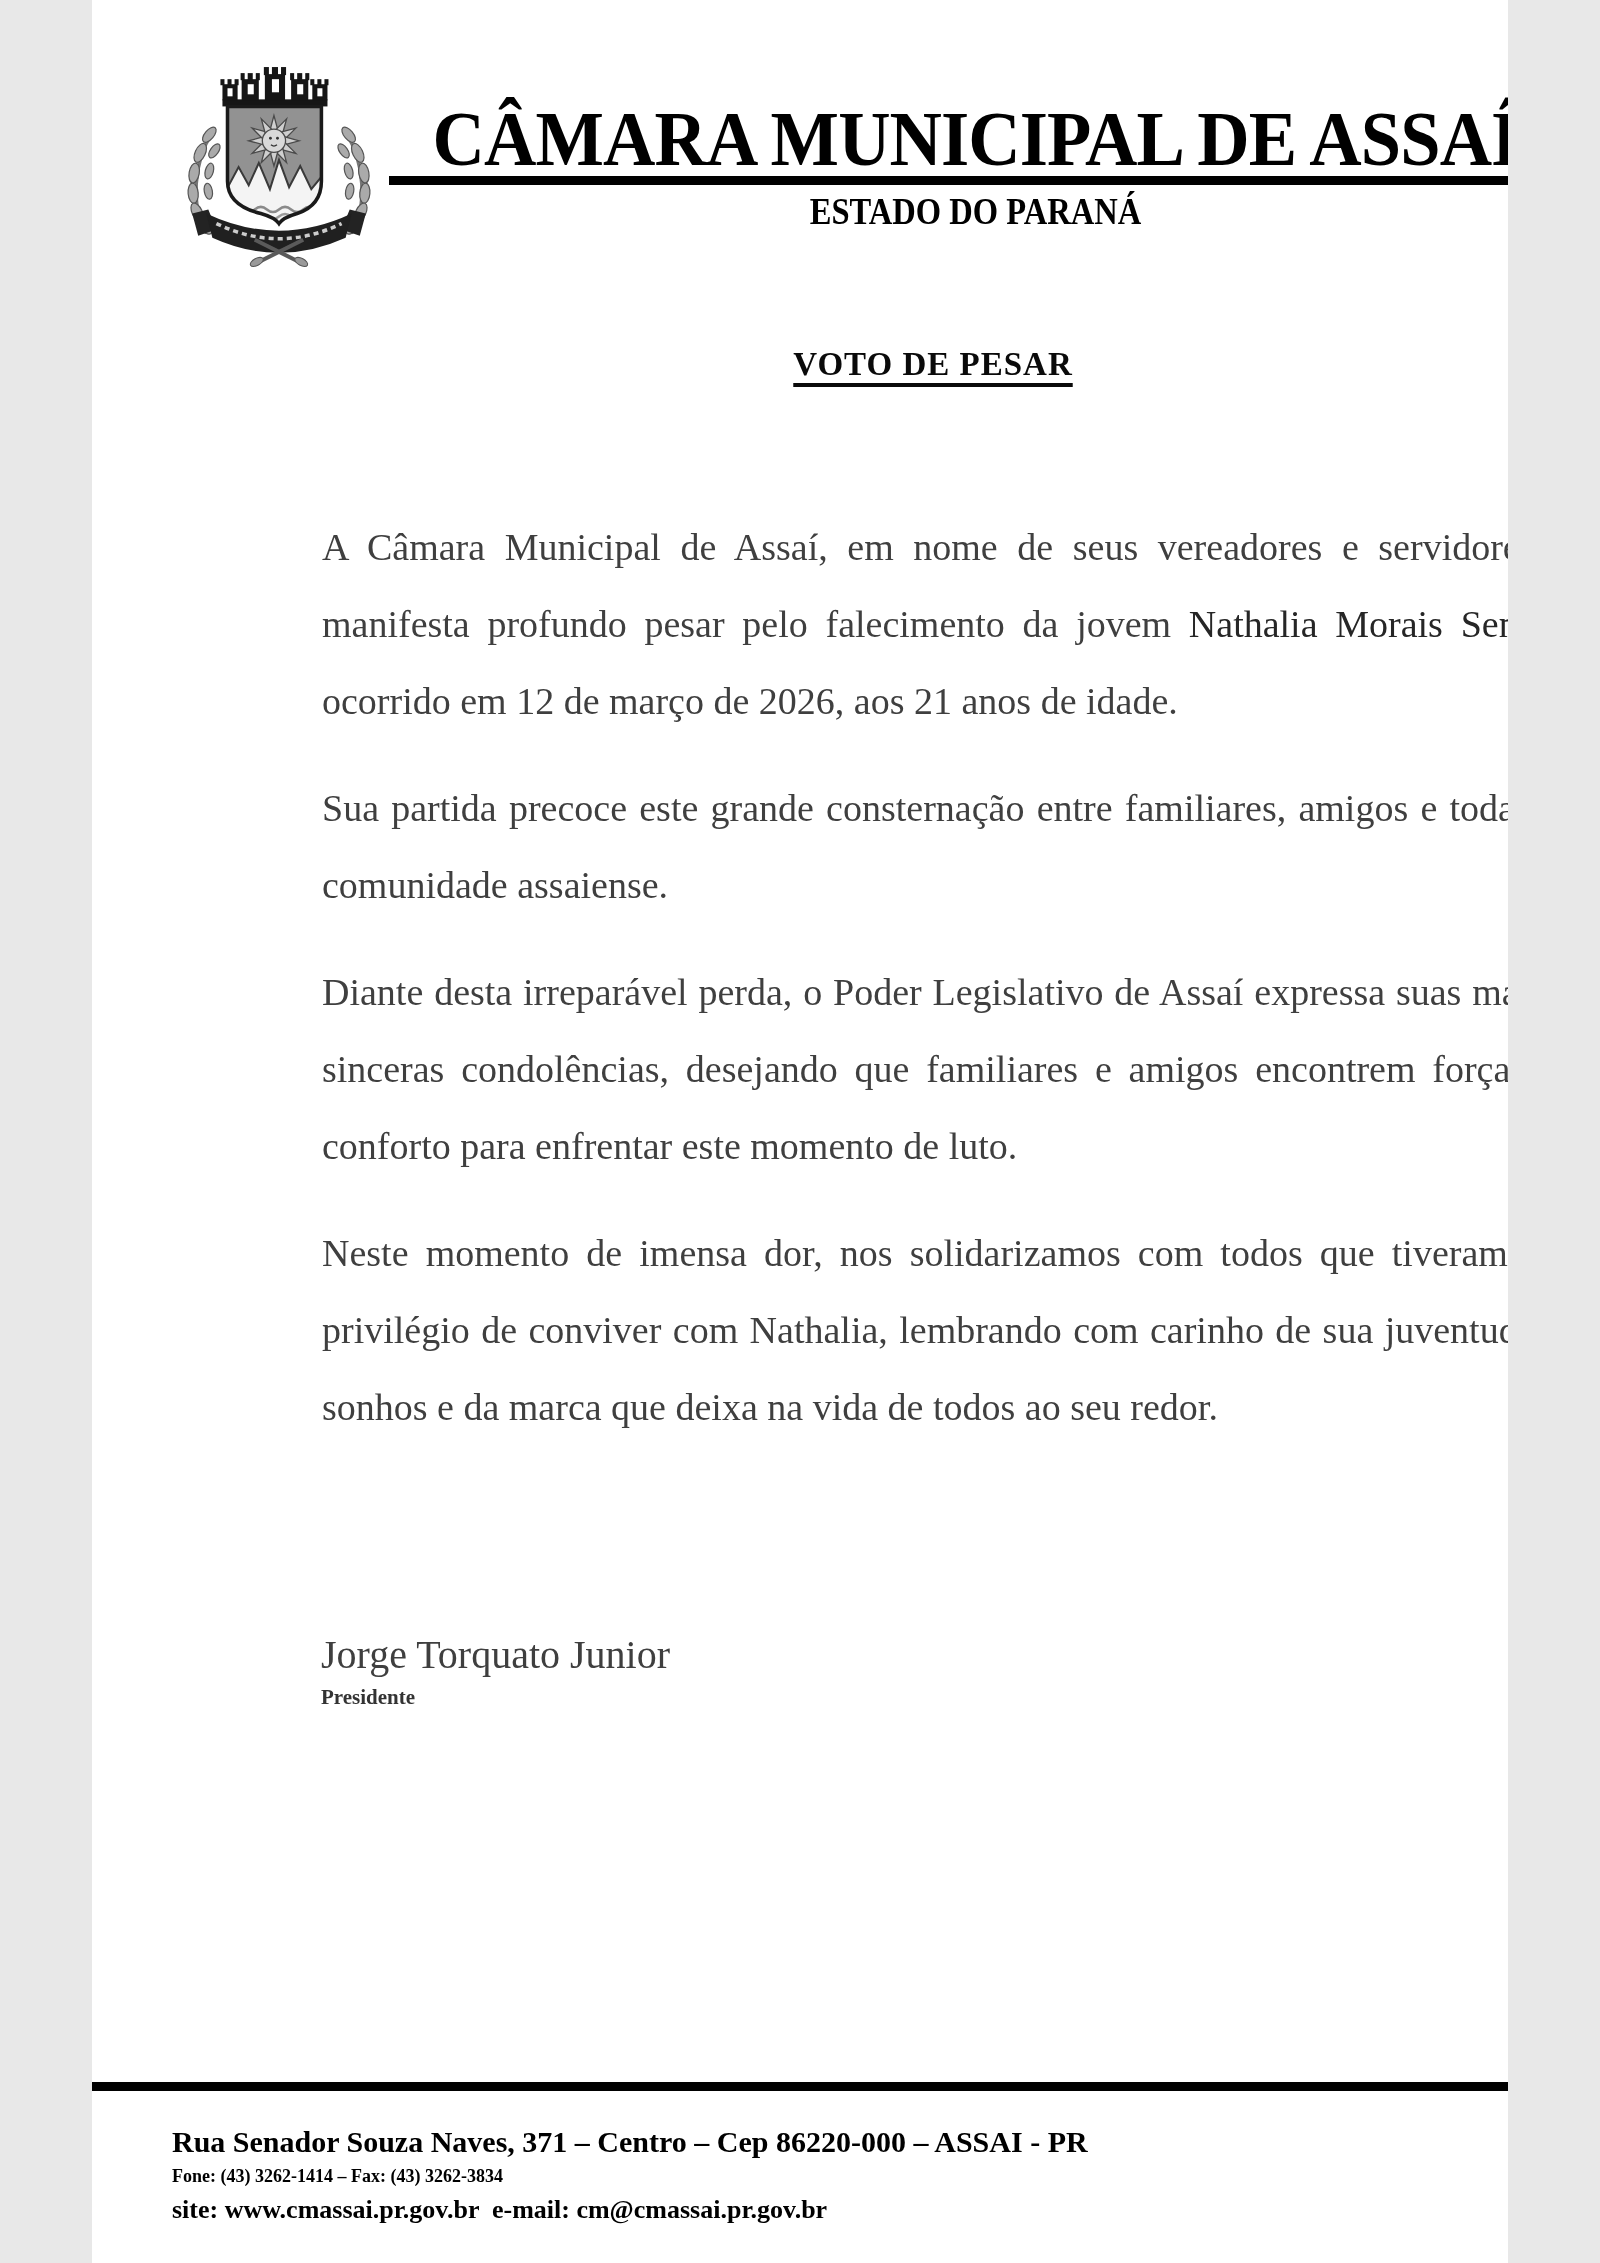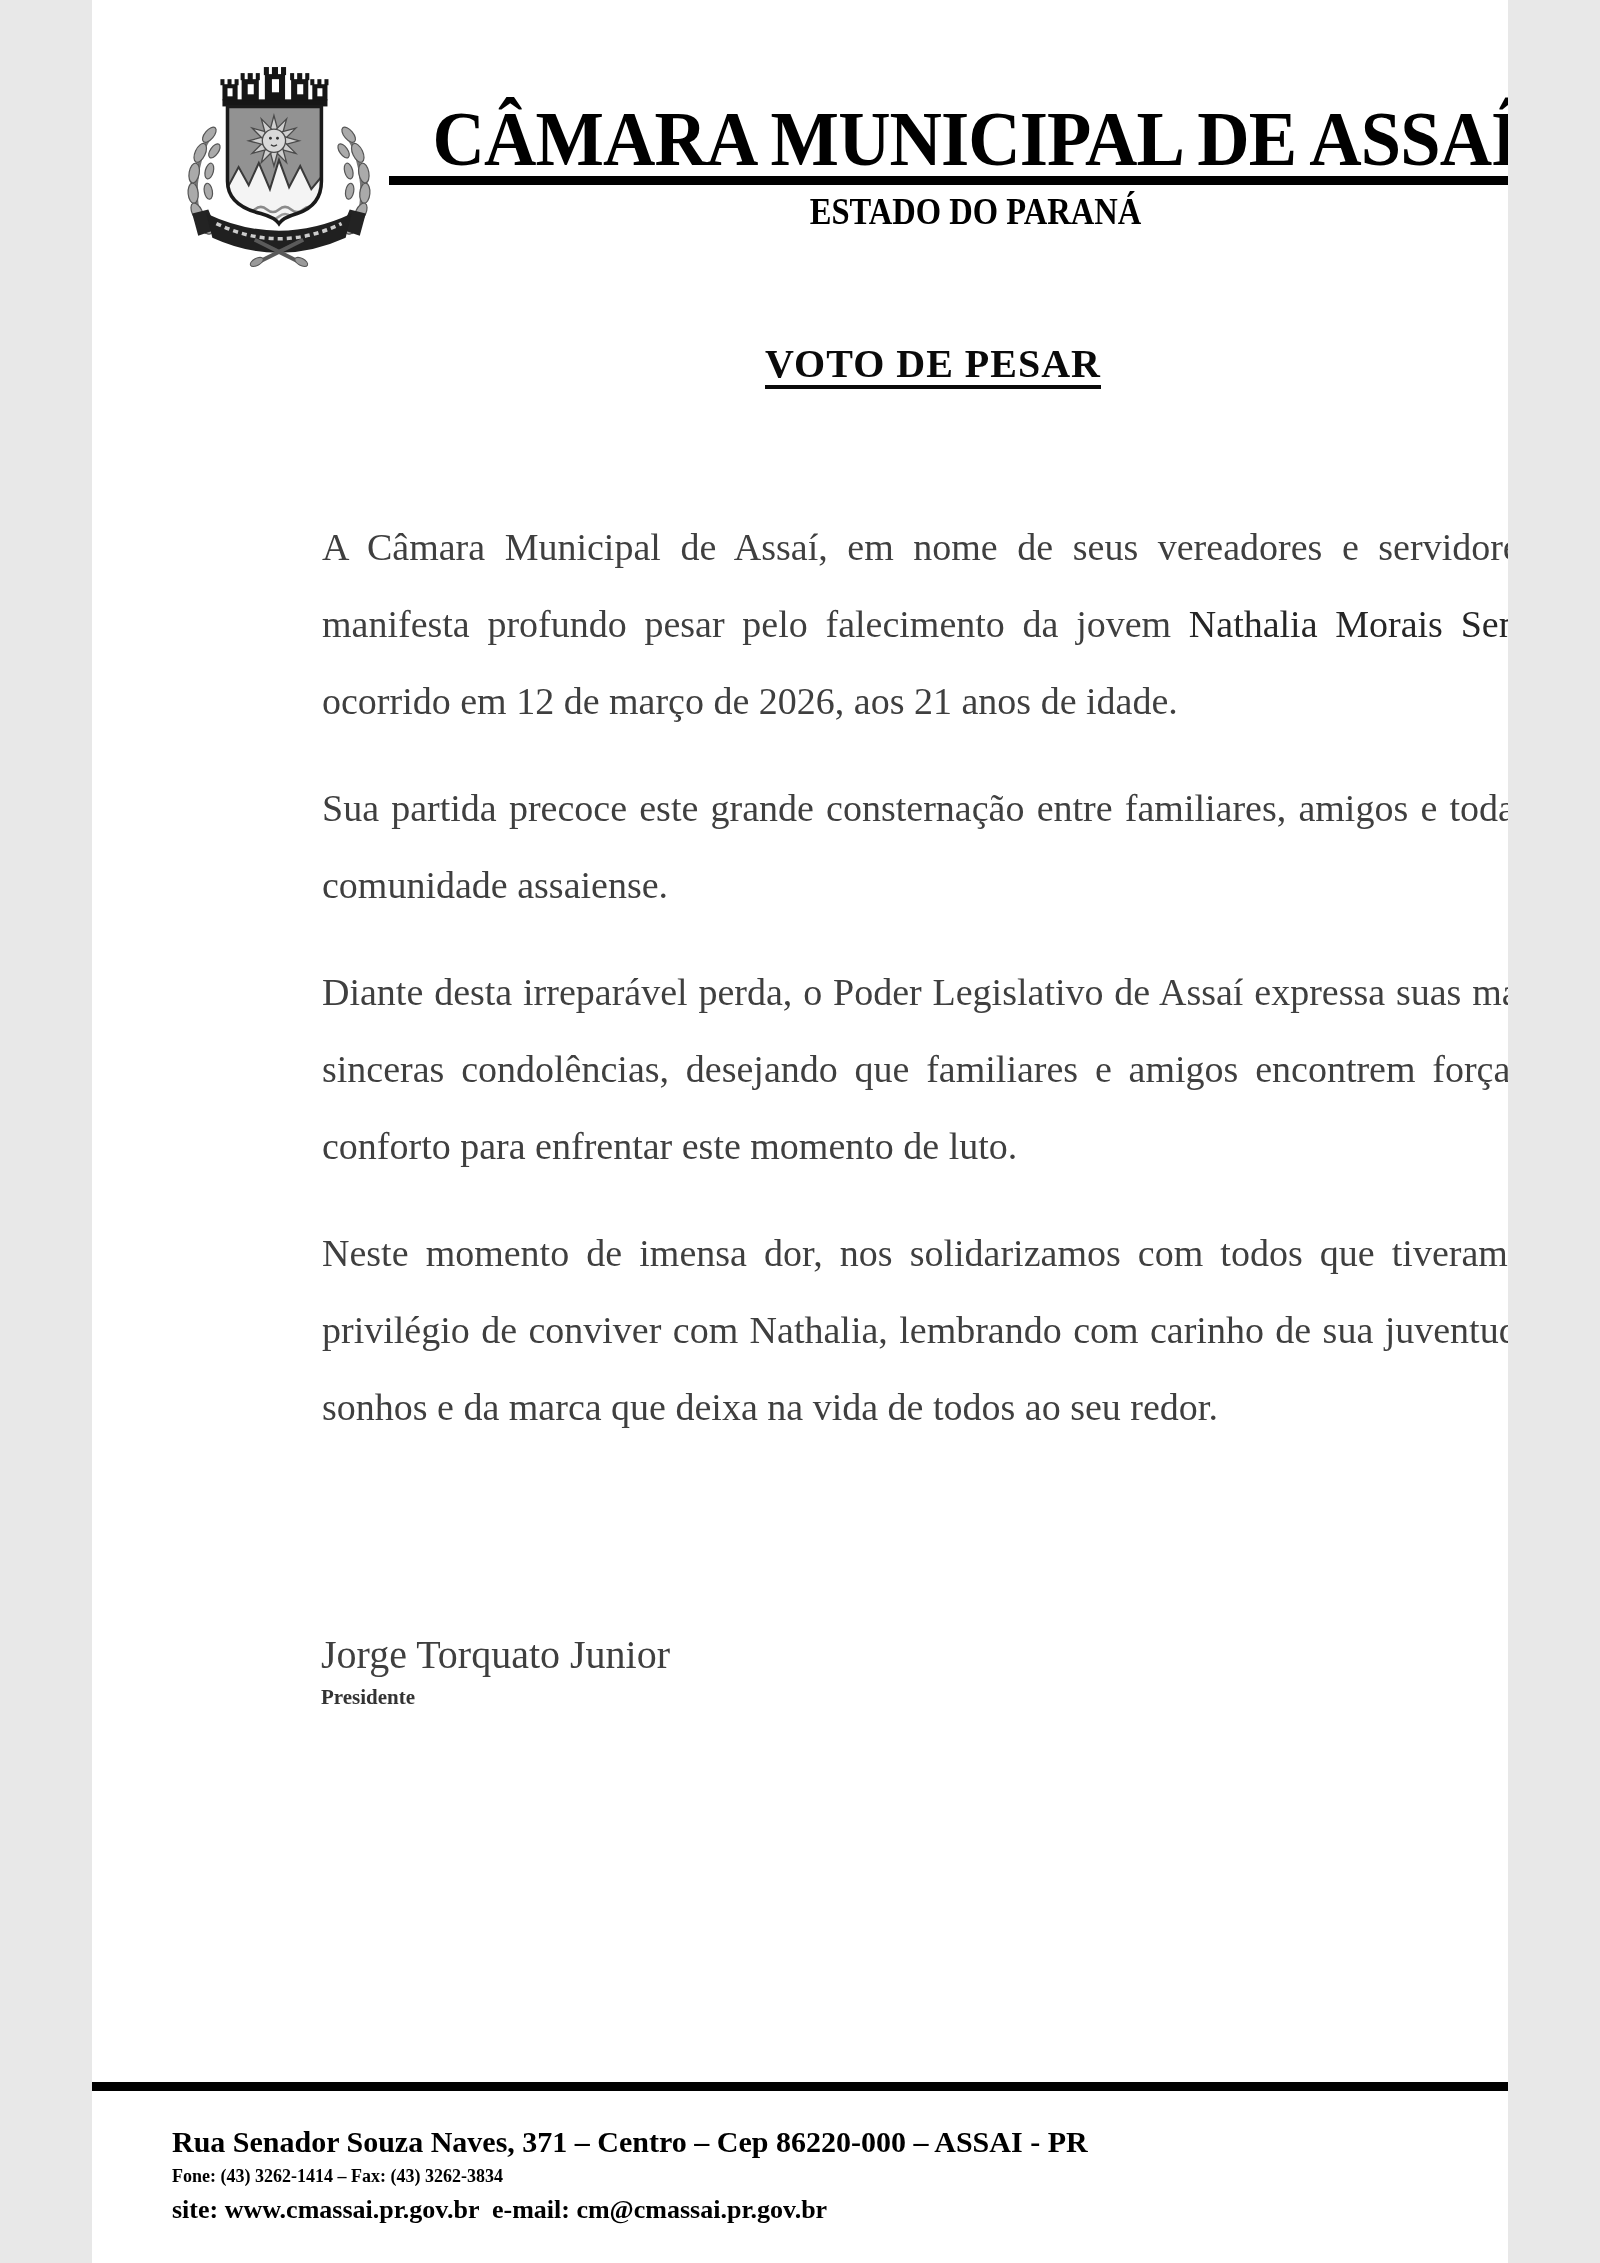"VOTO DE PESAR" .doc-title { font-size: 40px -> 33px }
